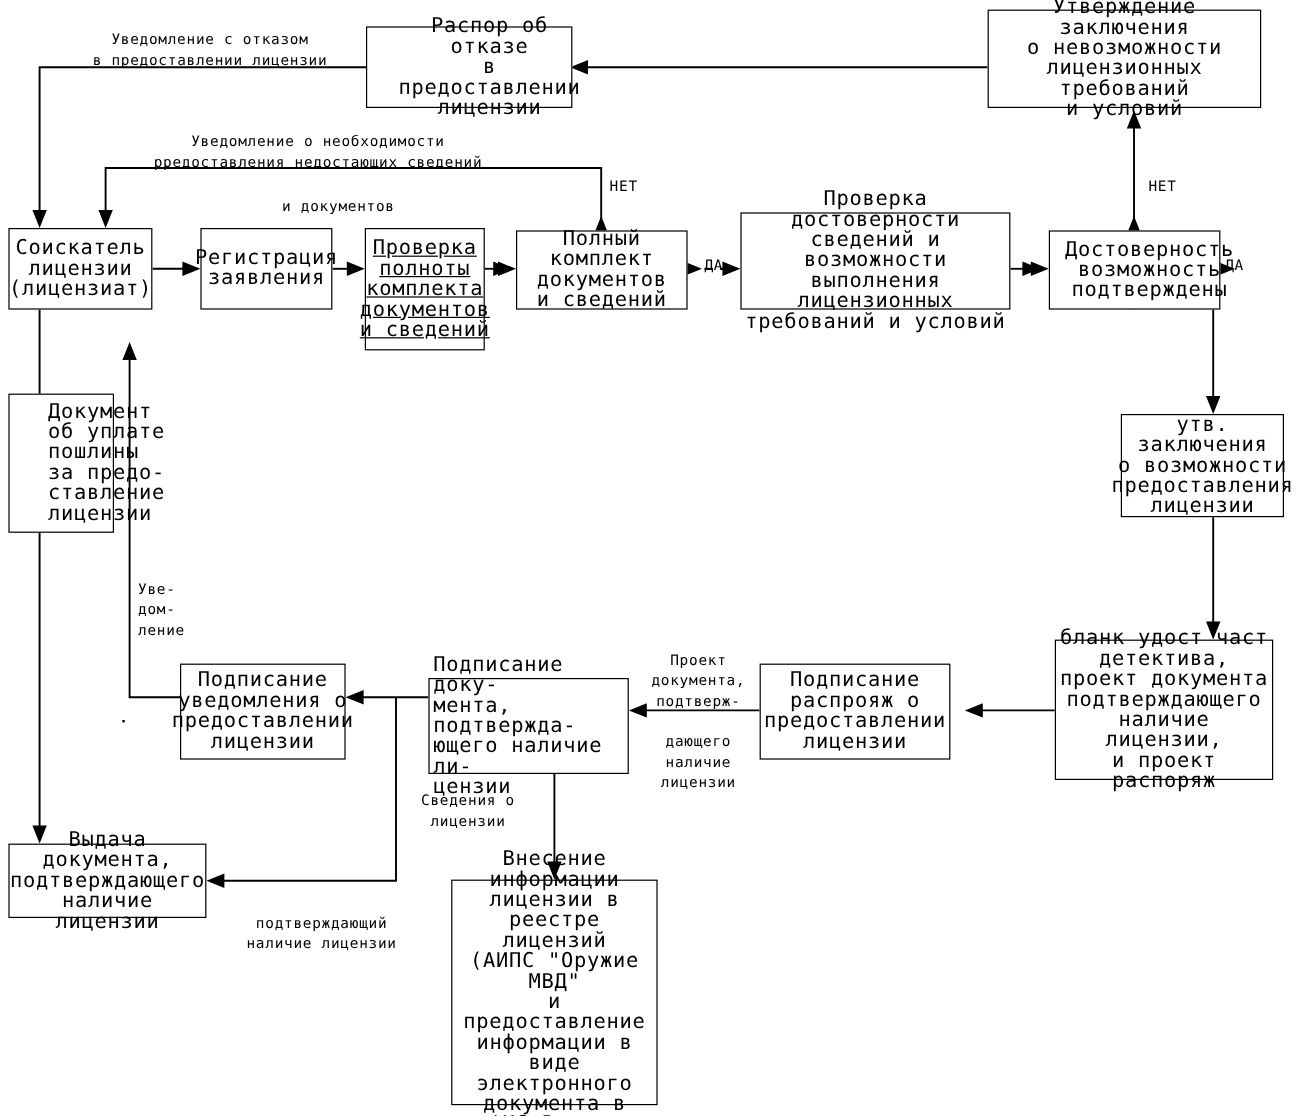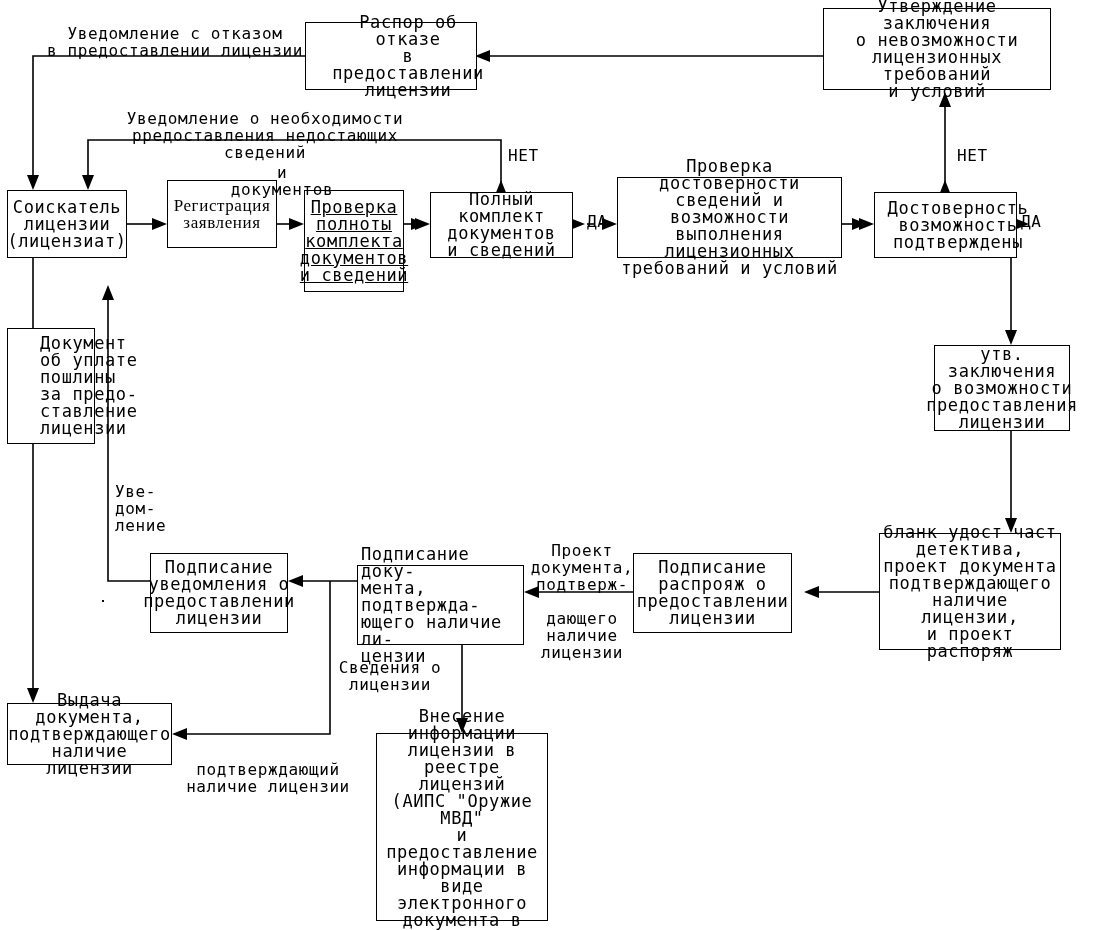"Уведомление с отказом" .label { font-size: 16px -> 12px }
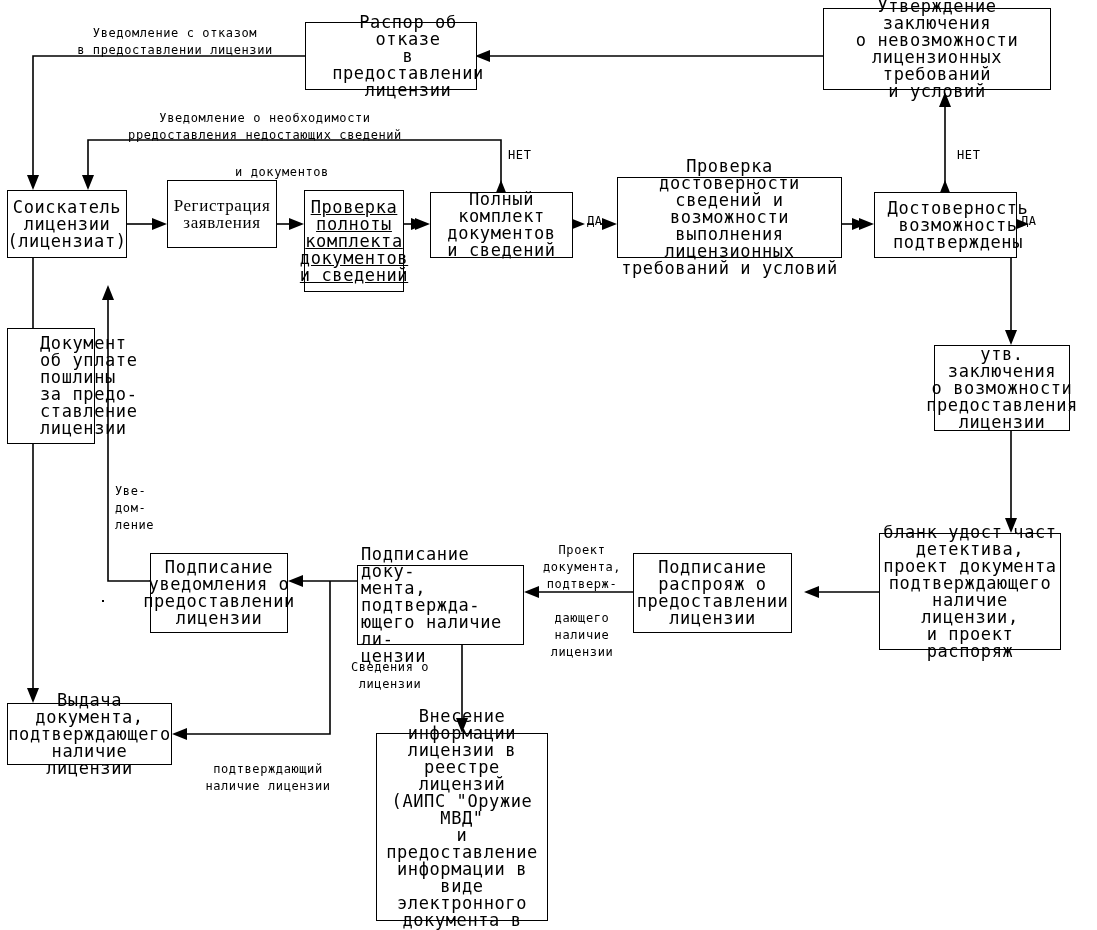"Регистрация" div.node { font-family: Liberation Serif, serif -> none; top: 180px -> 190px }
